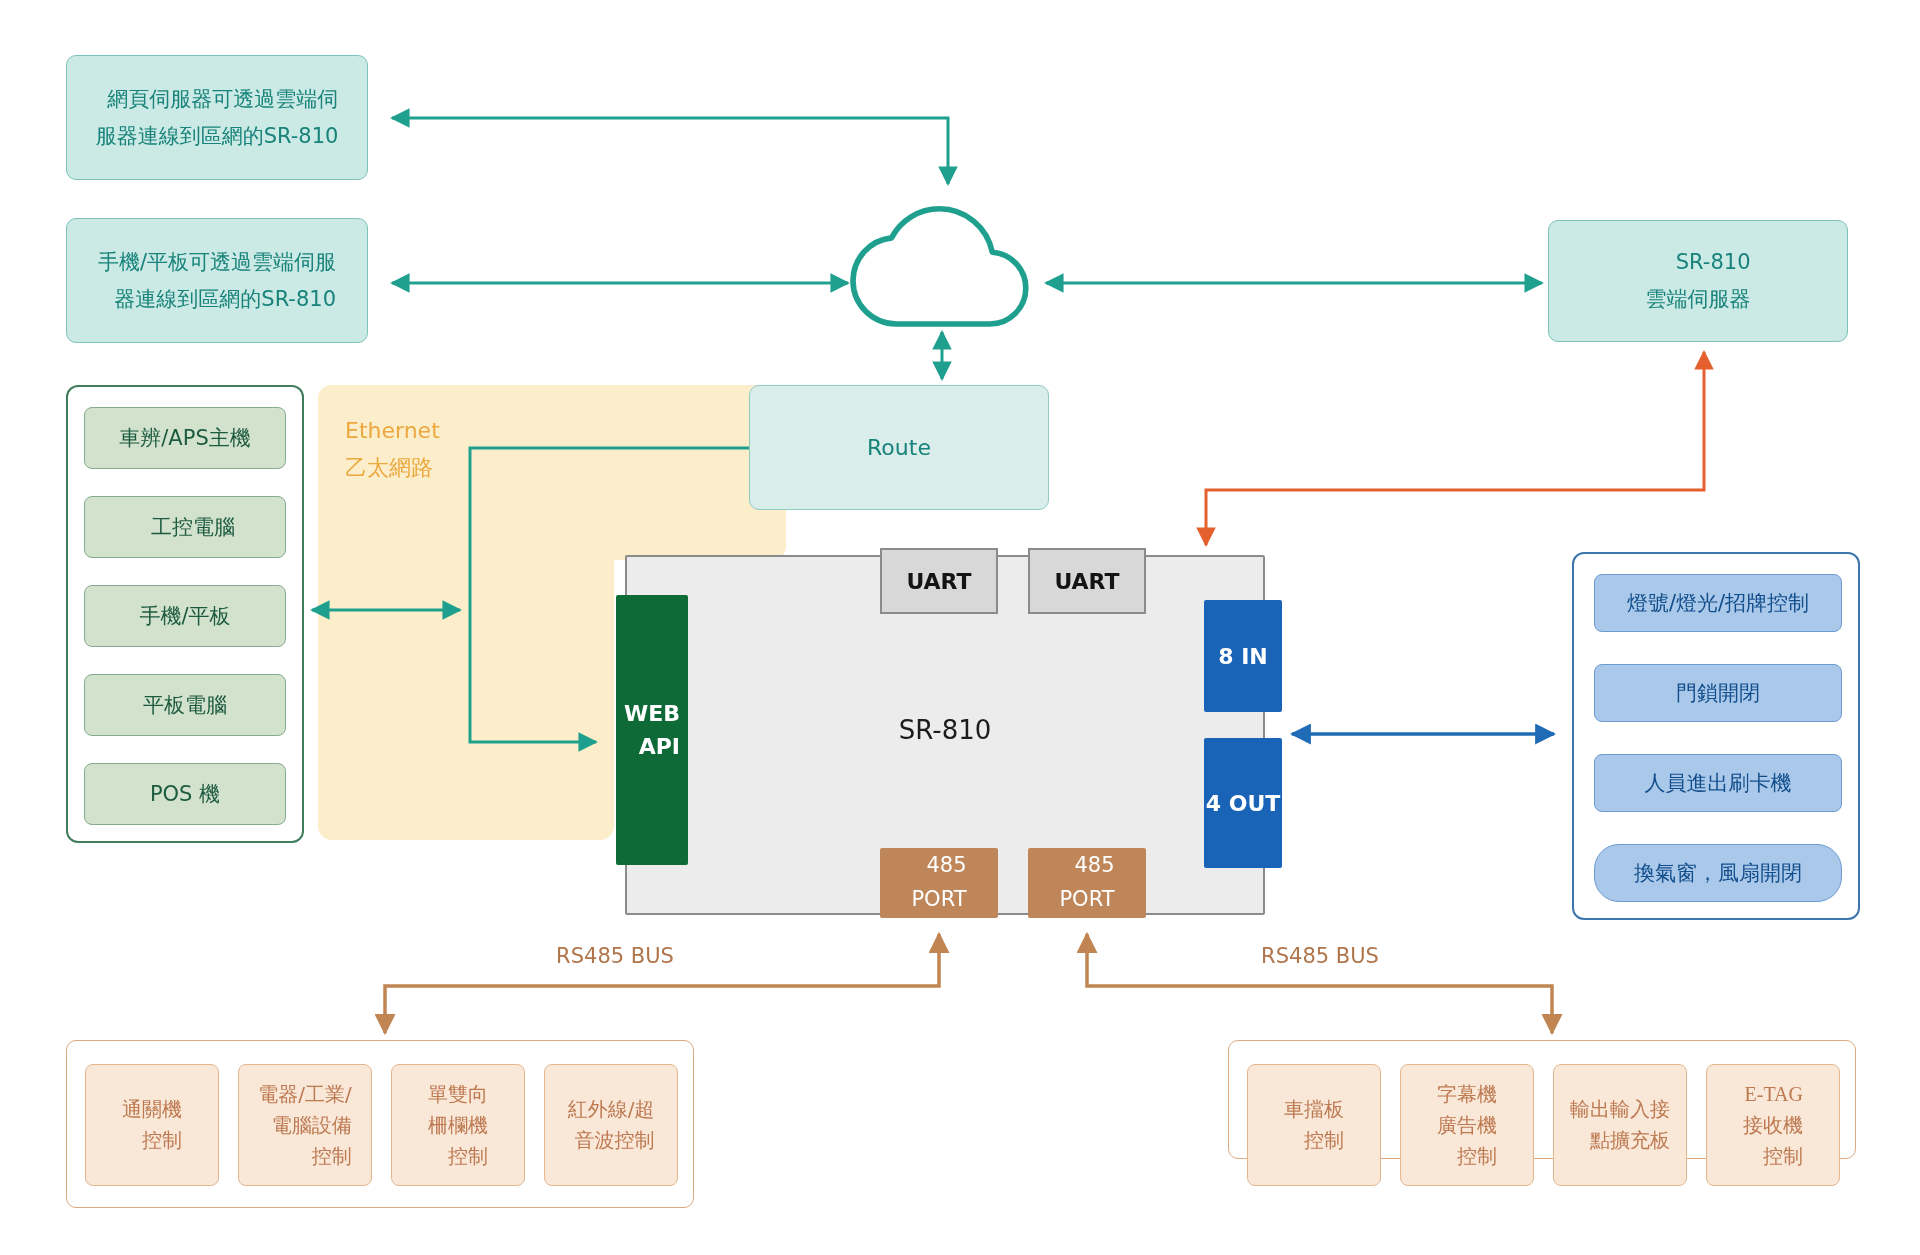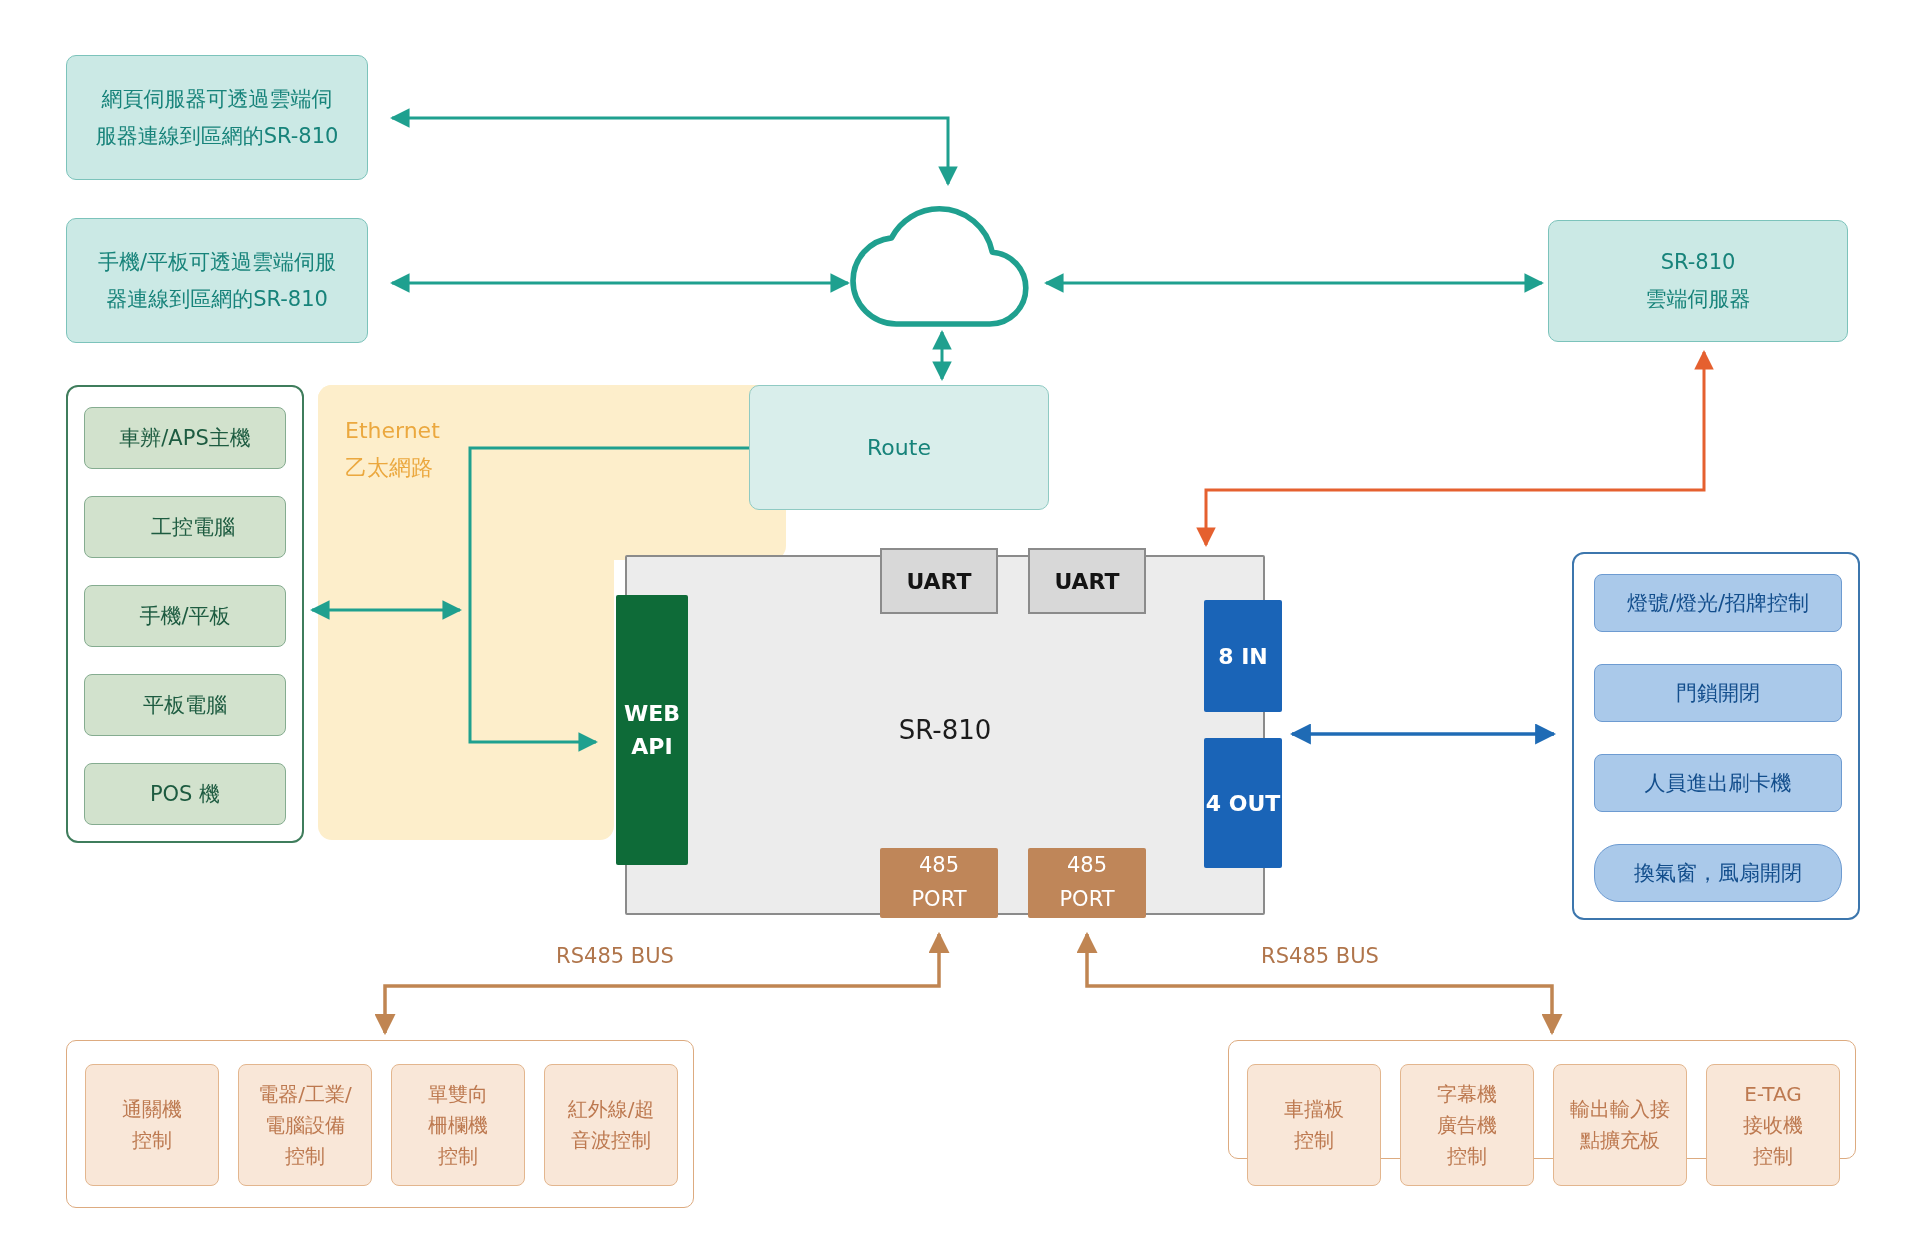"網頁伺服器可透過雲端伺" .center { text-align: center -> right }
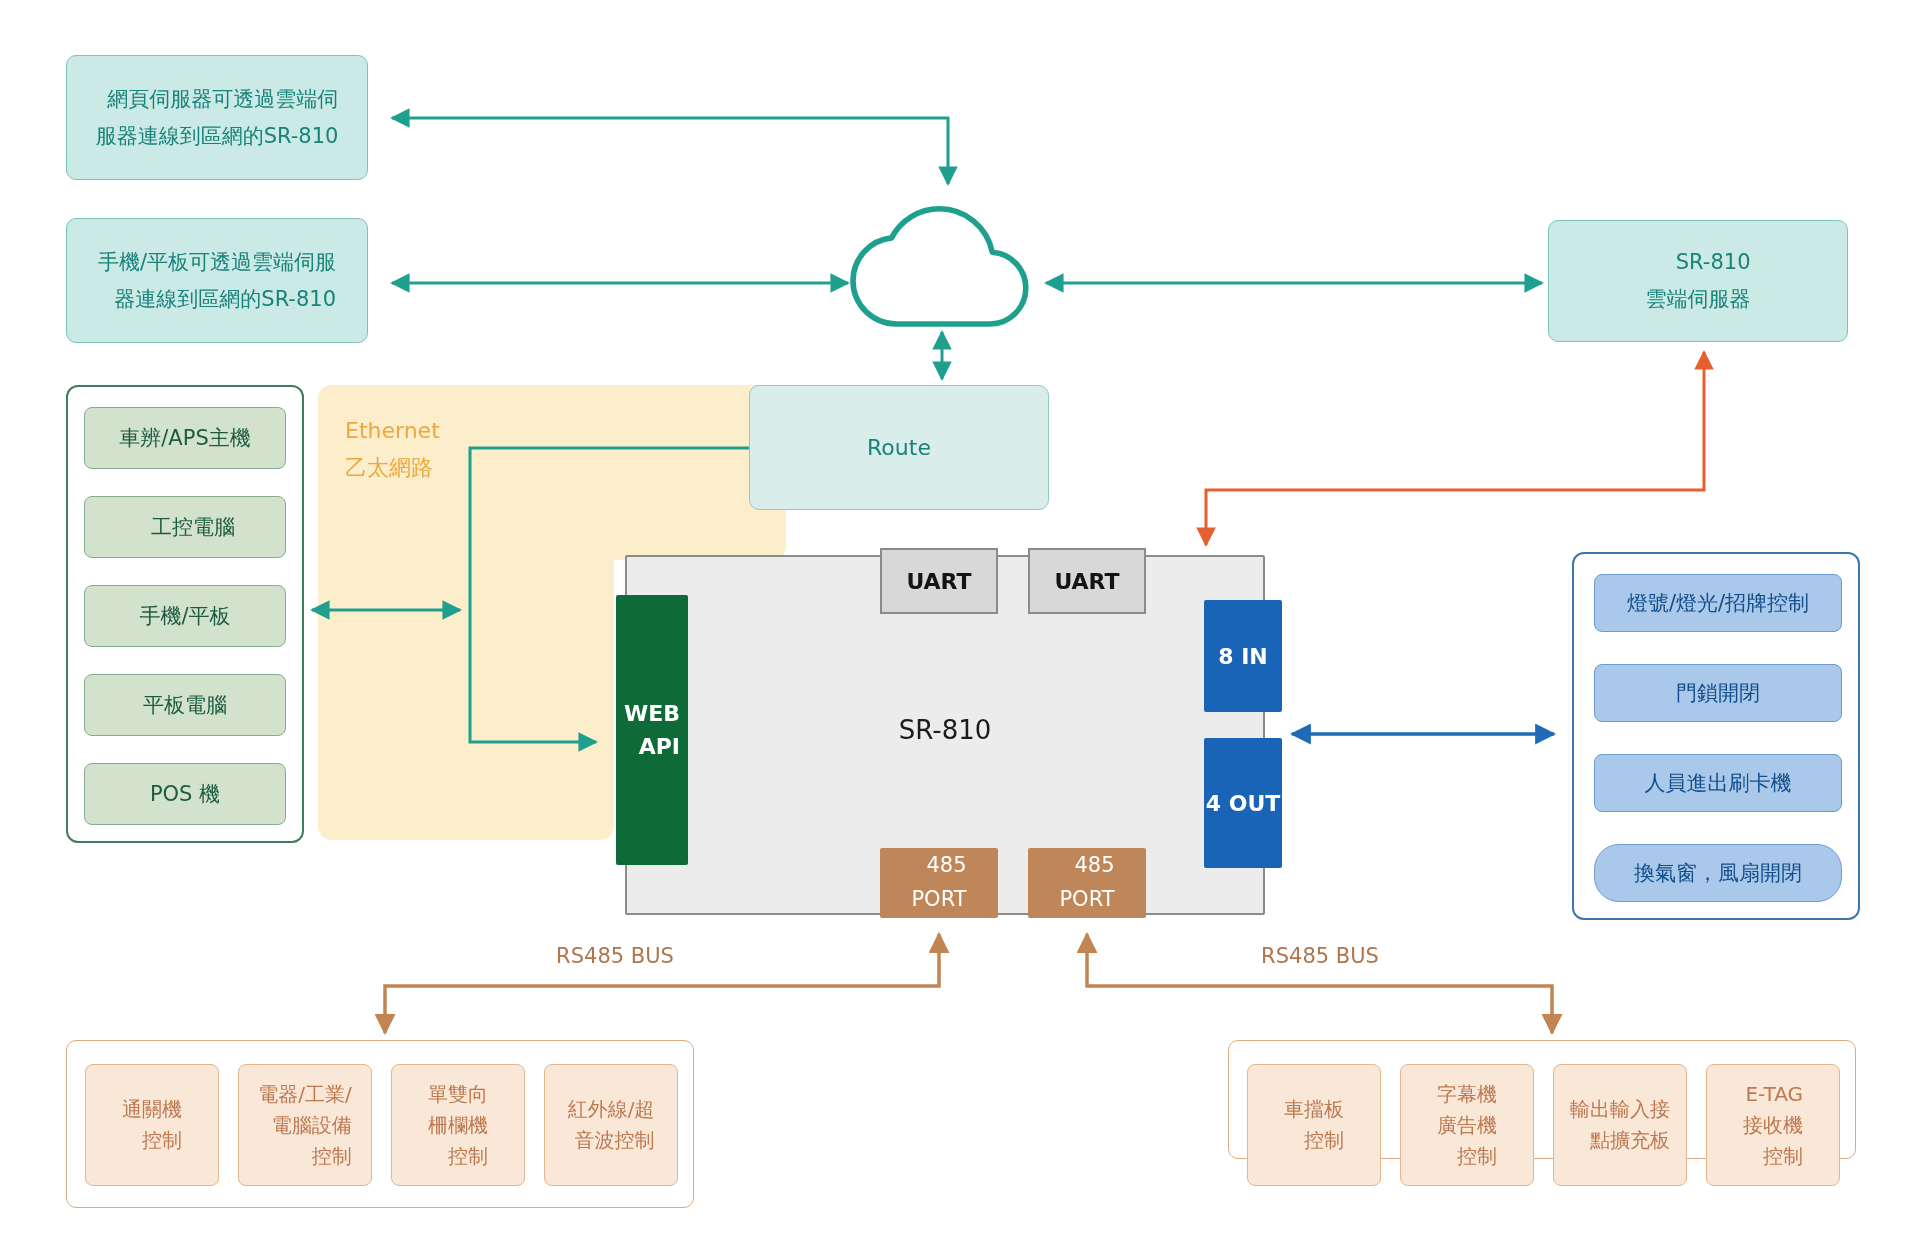"車擋板" div.abs { font-family: none -> Liberation Serif, serif }
